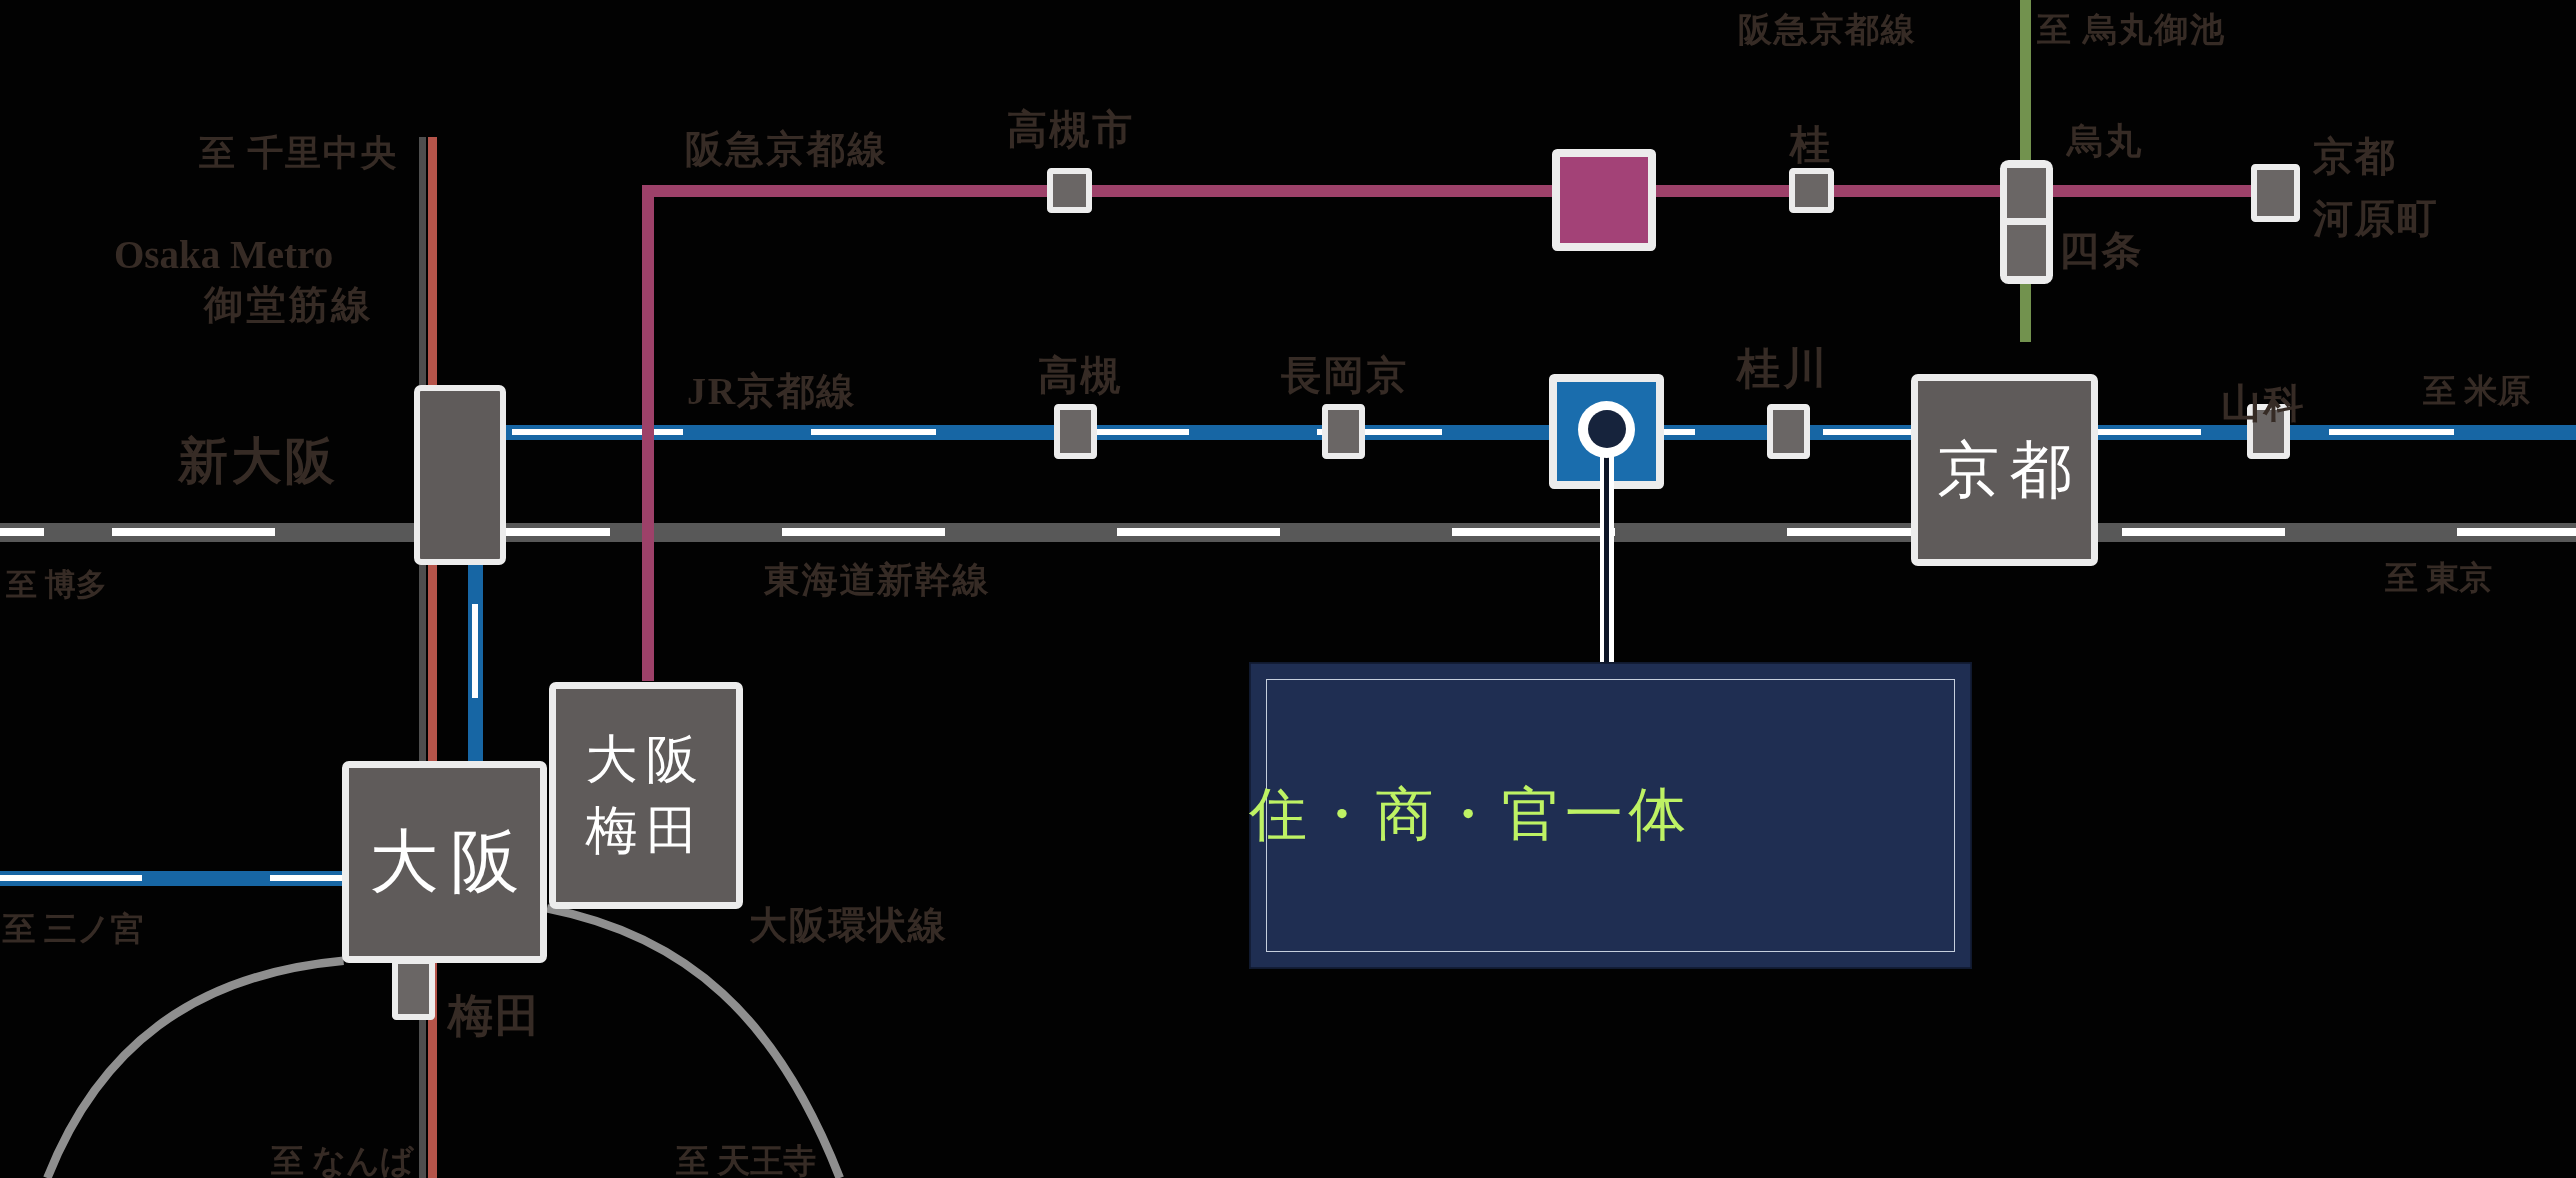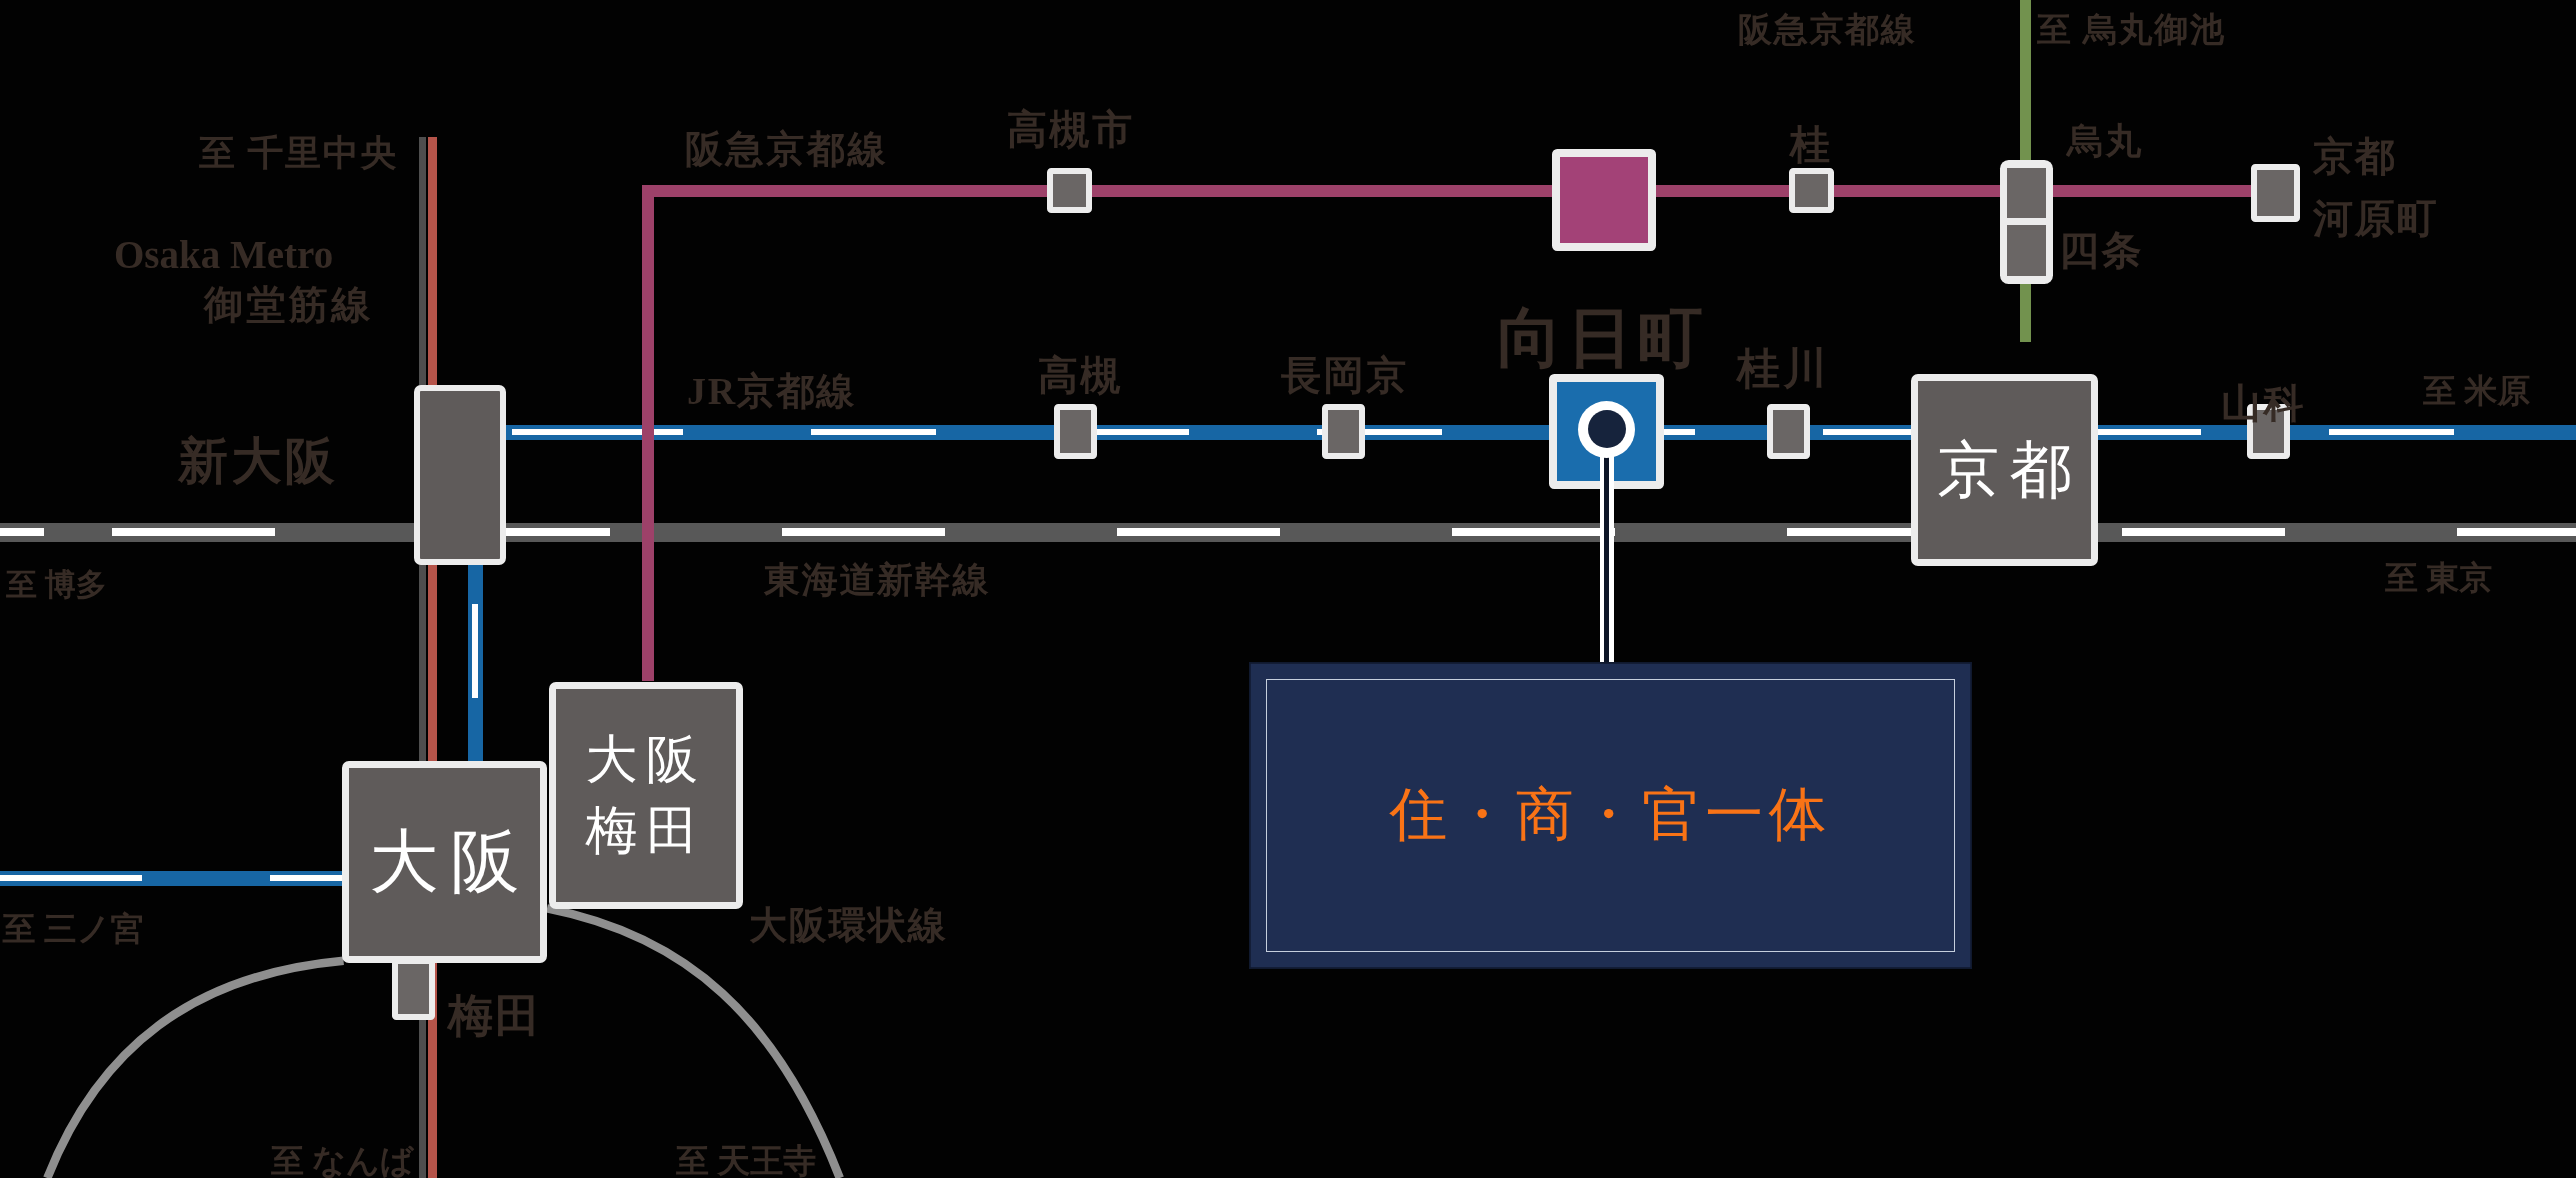"向日町" div.lbl { html: <div>向日町</div> -> none }
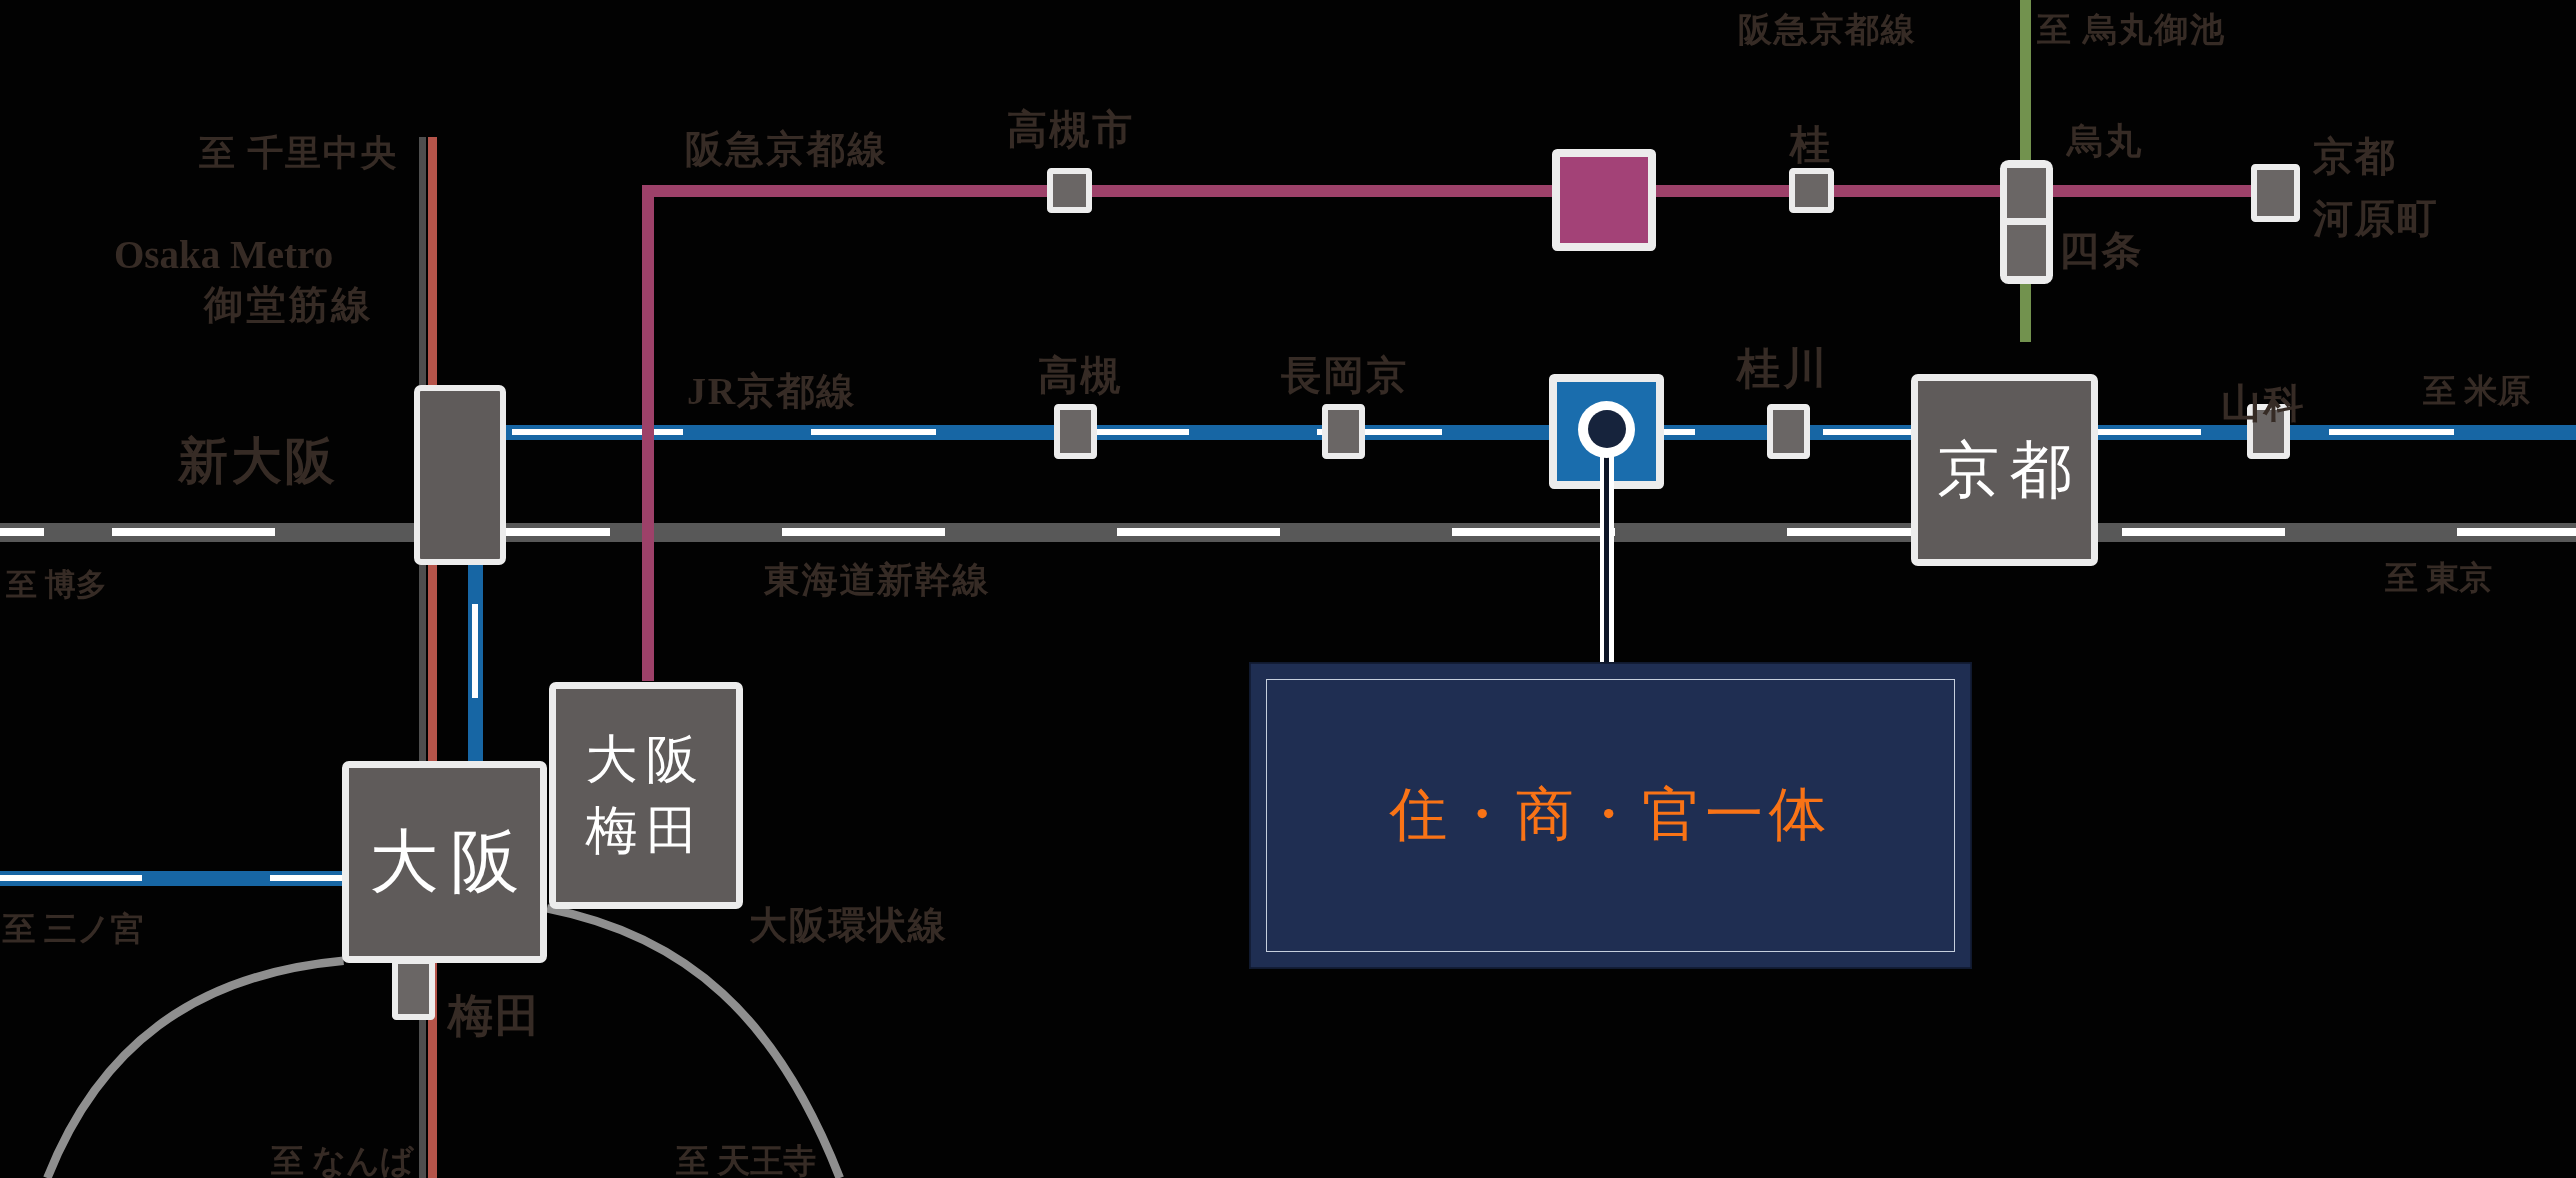"住・商・官一体" div.abs { align-items: center -> none; color: #f97316 -> #bef264 }
